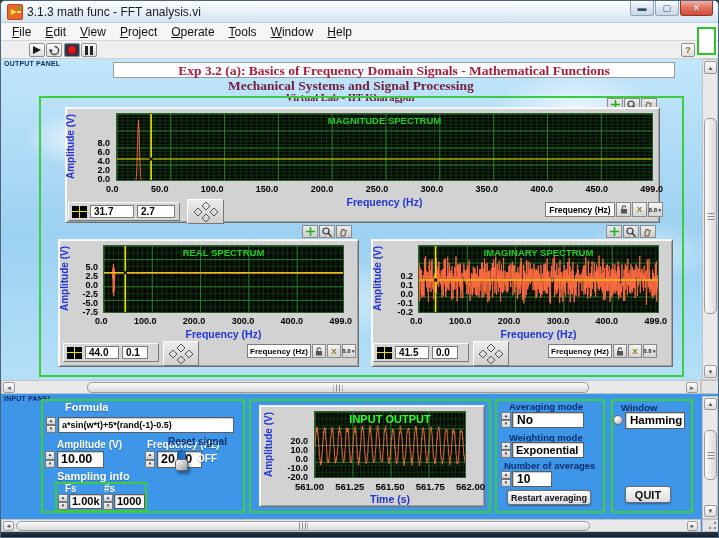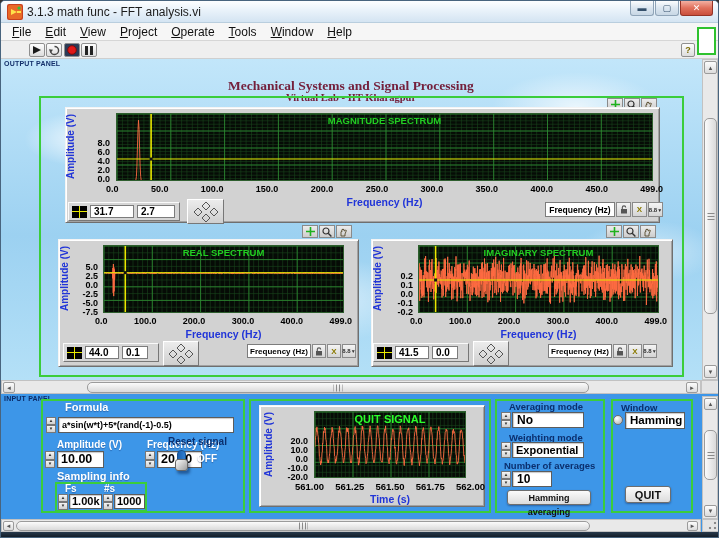"Exp 3.2 (a): Basics of" div.abs { html: none -> <div>Exp 3.2 (a): Basics of Frequency Domain Signals - Mathematical Functions</div> }
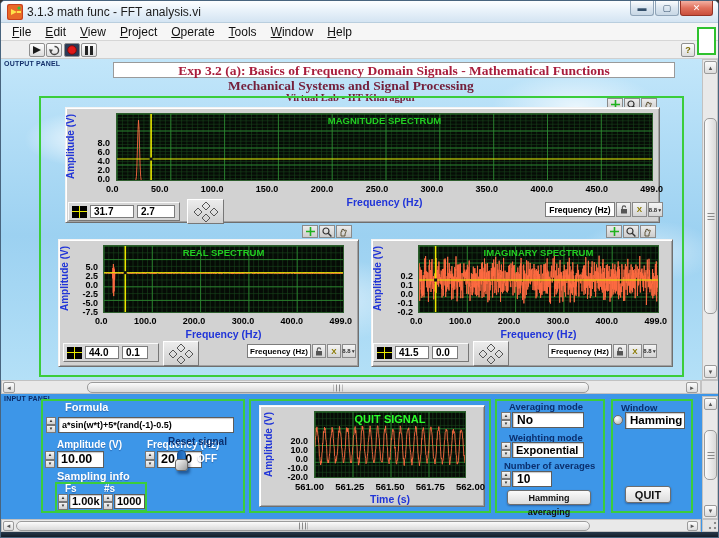"QUIT SIGNAL" div.abs { text: QUIT SIGNAL -> INPUT OUTPUT }
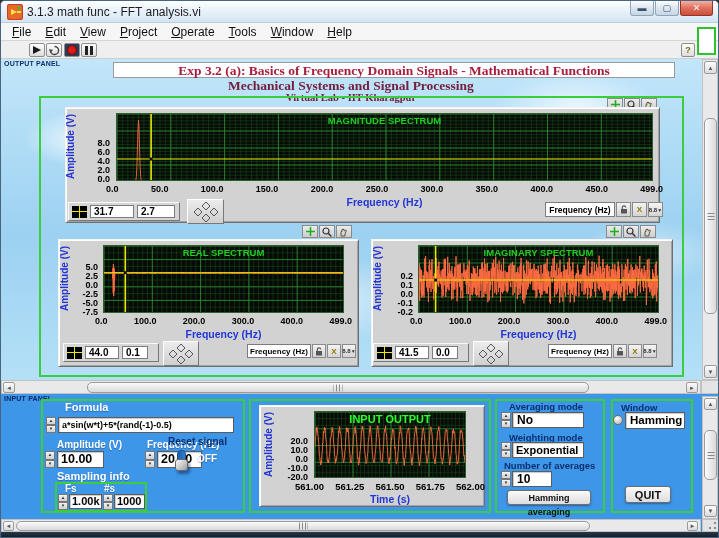"Hamming averaging" div.abs { text: Hamming -> Restart }
